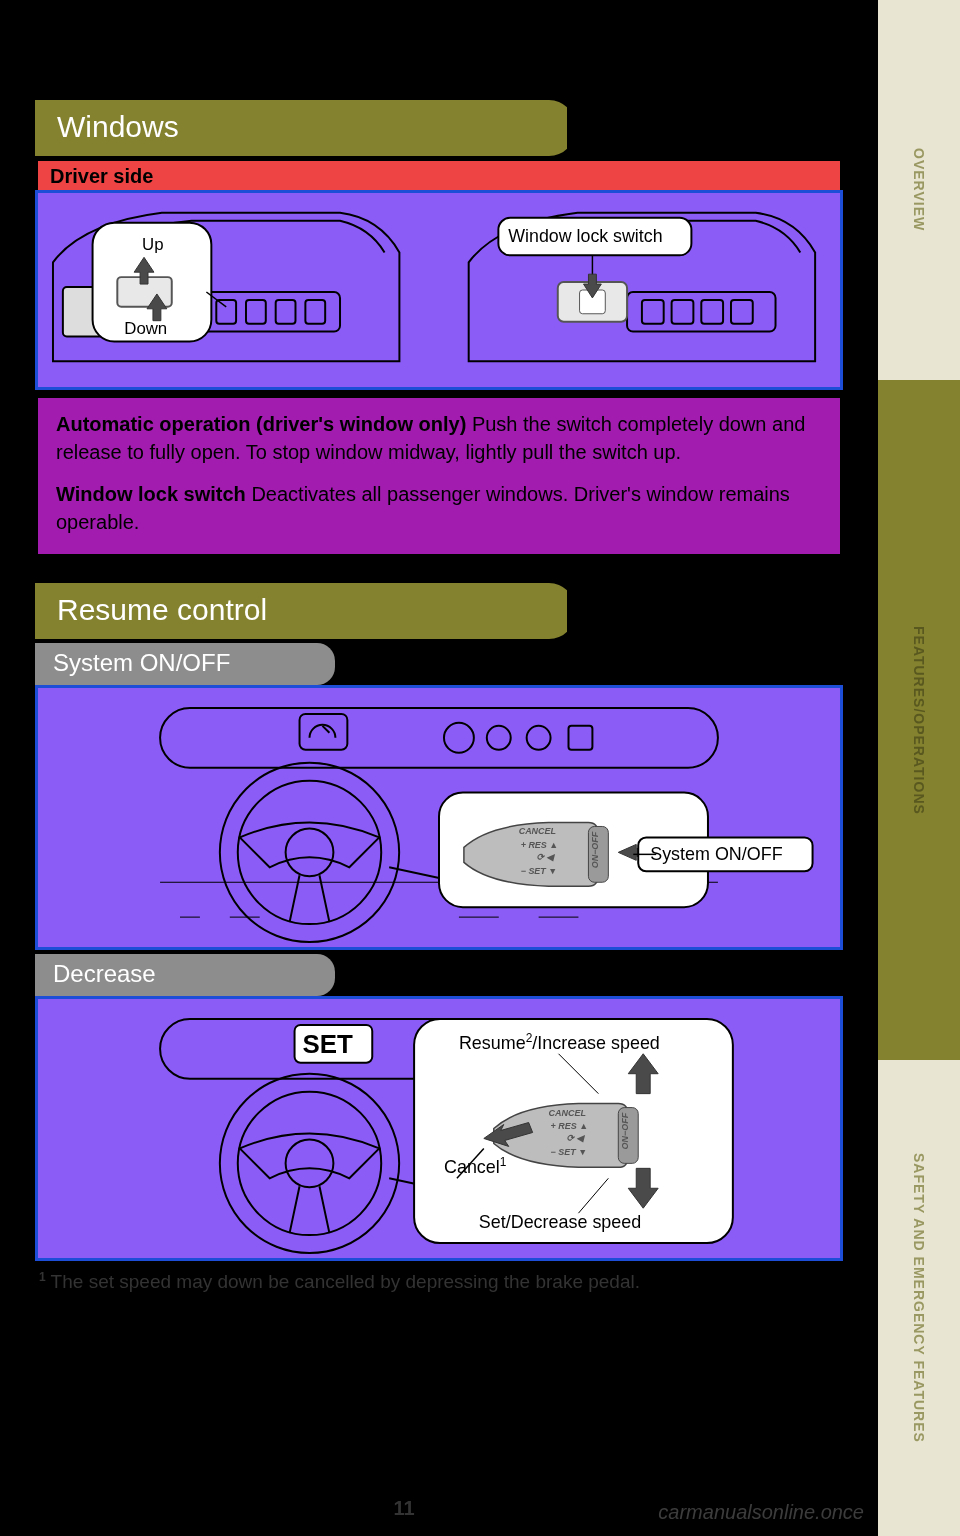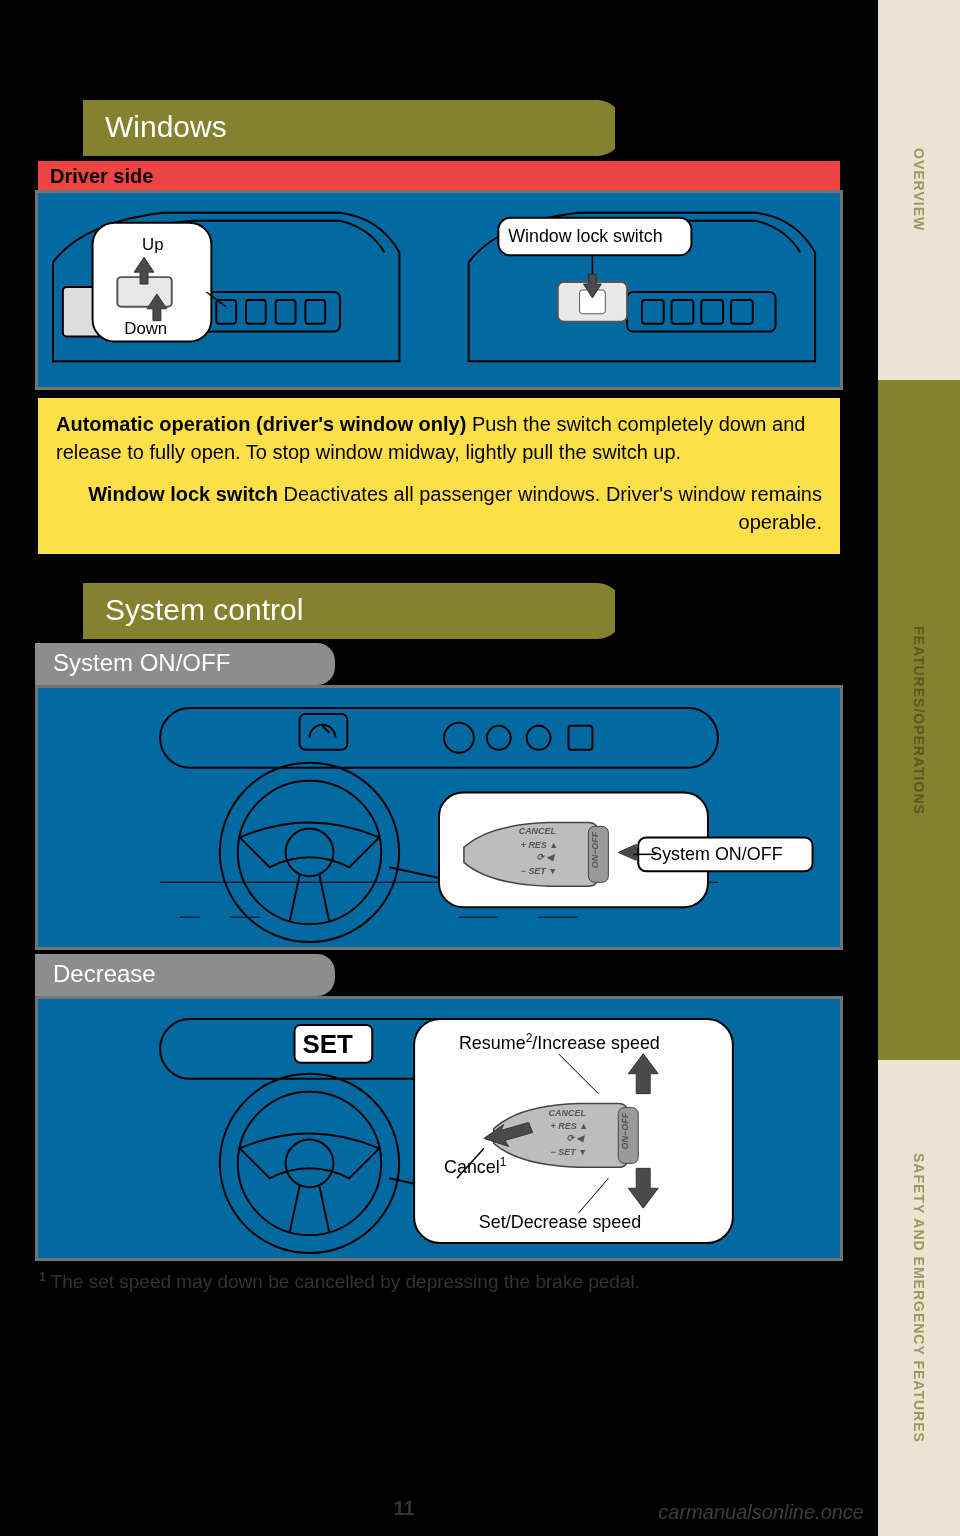"Windows" .section-title { margin-left: 48px -> none }
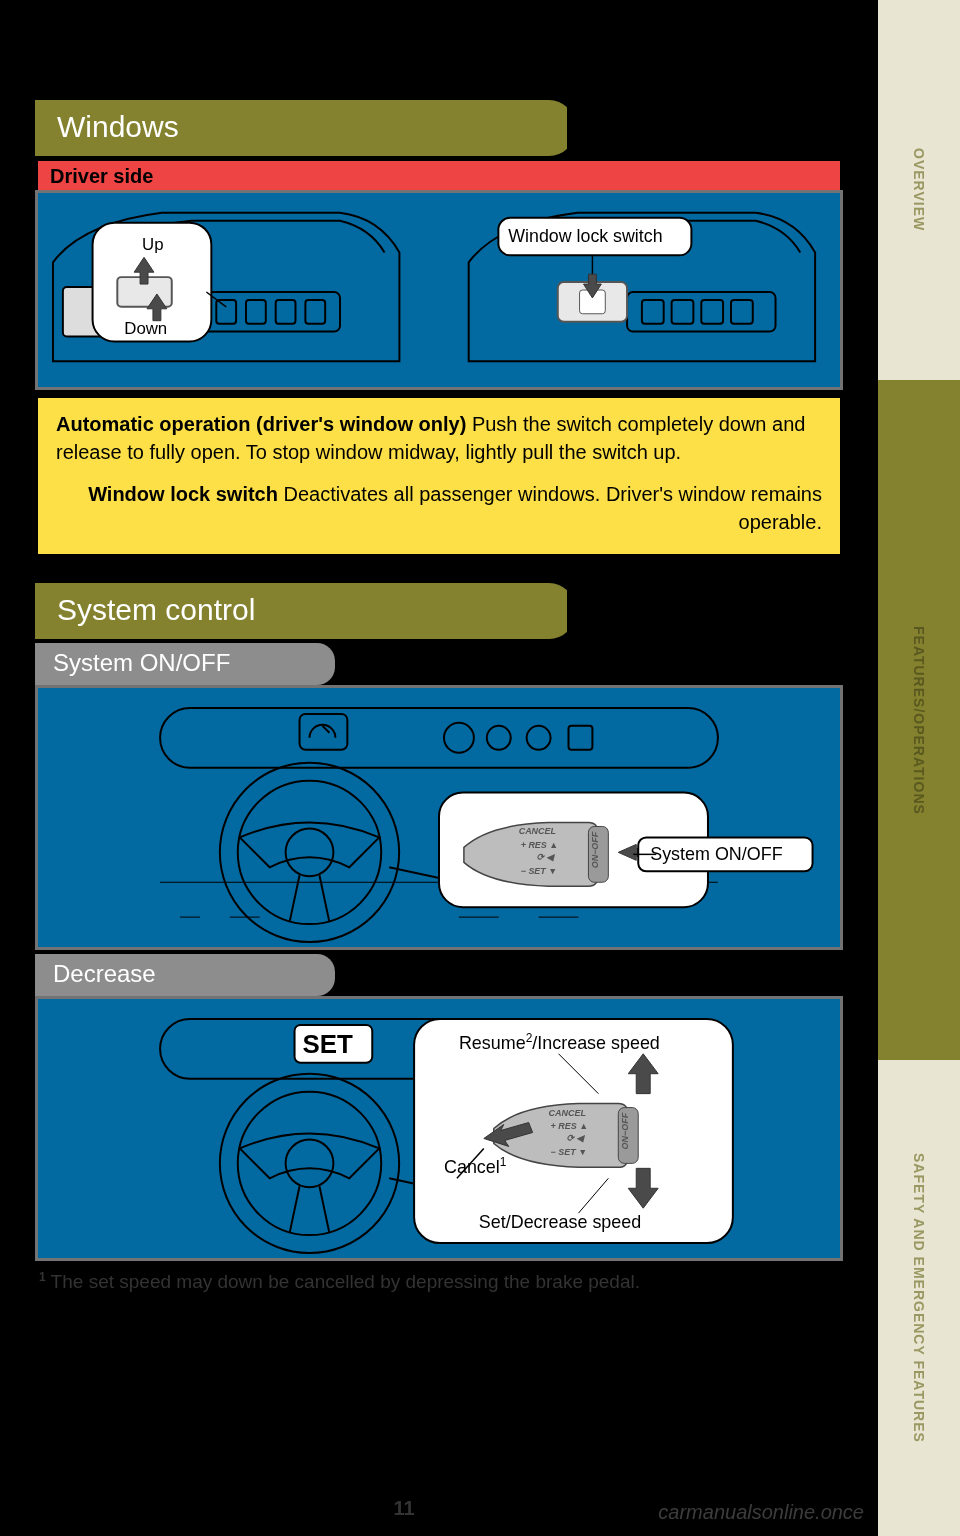"Up" .illus-box { background: #0369a1 -> #8b5cf6; border: 3px solid #737373 -> 3px solid #1d4ed8 }
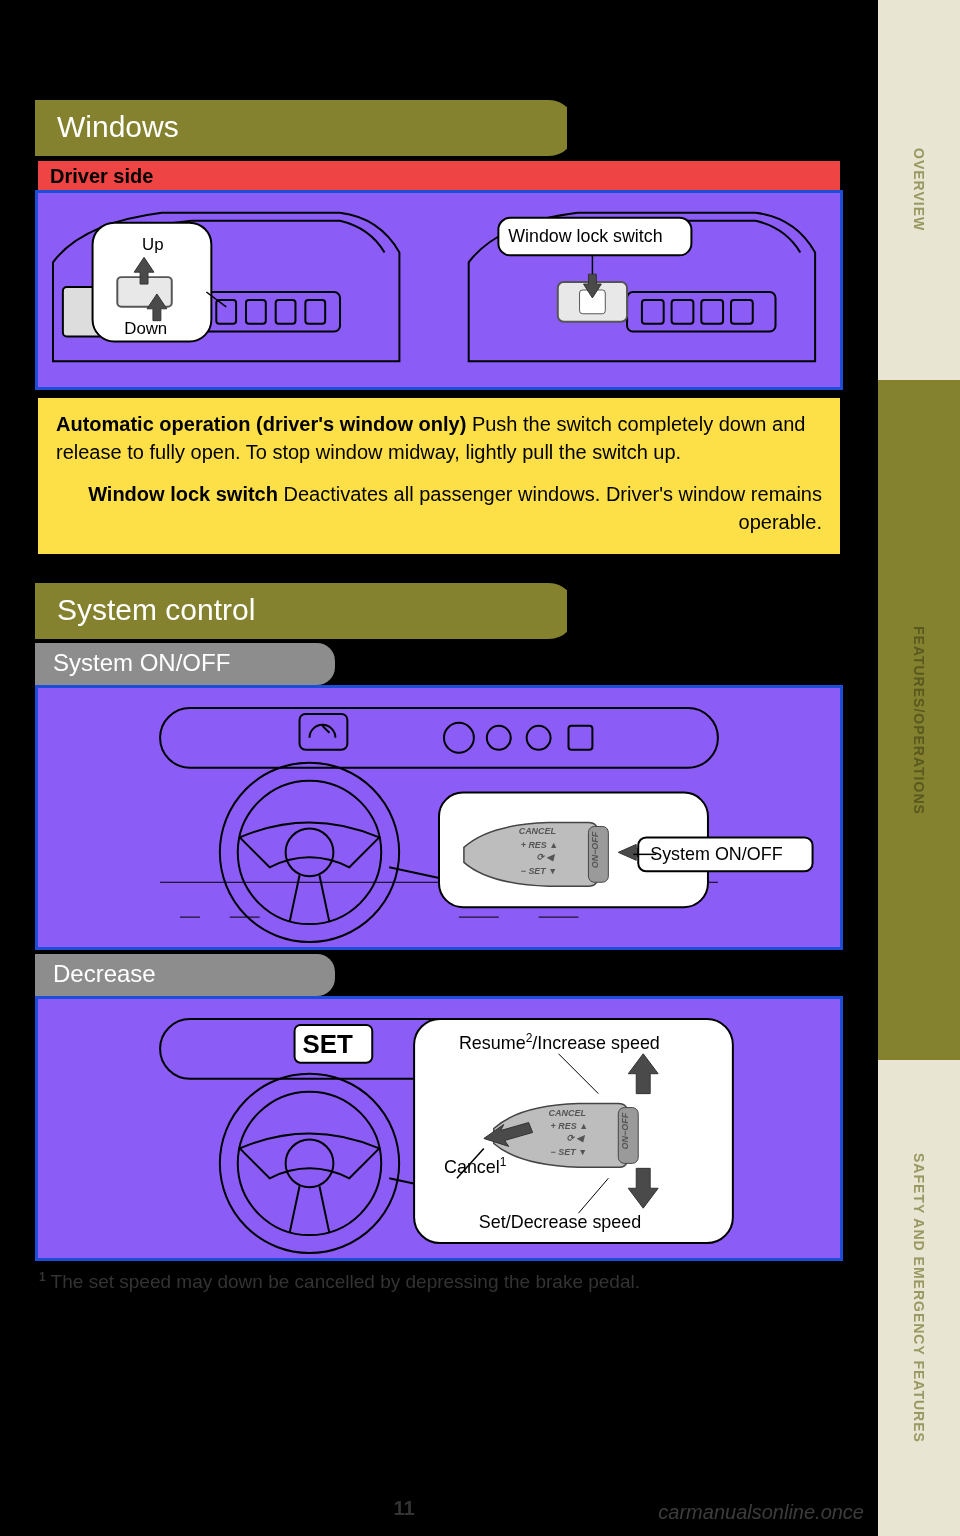"Automatic operation (driver's window" .body-text { background: #fde047 -> #a21caf }
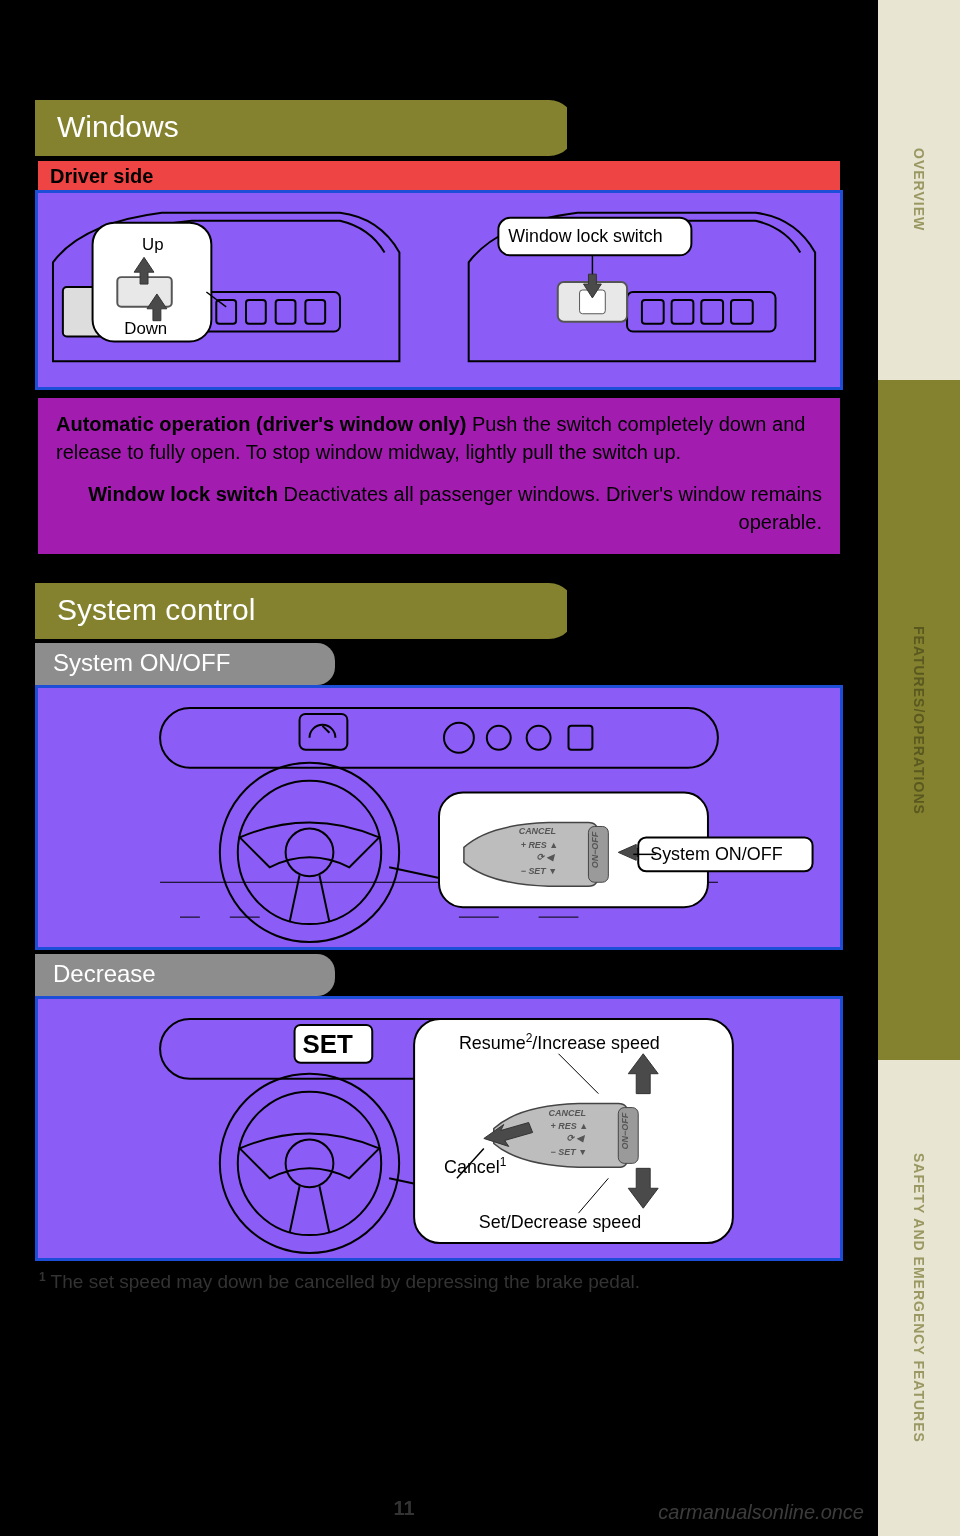"Window lock switch Deactivates all" .body-text p:last-child { text-align: right -> none }
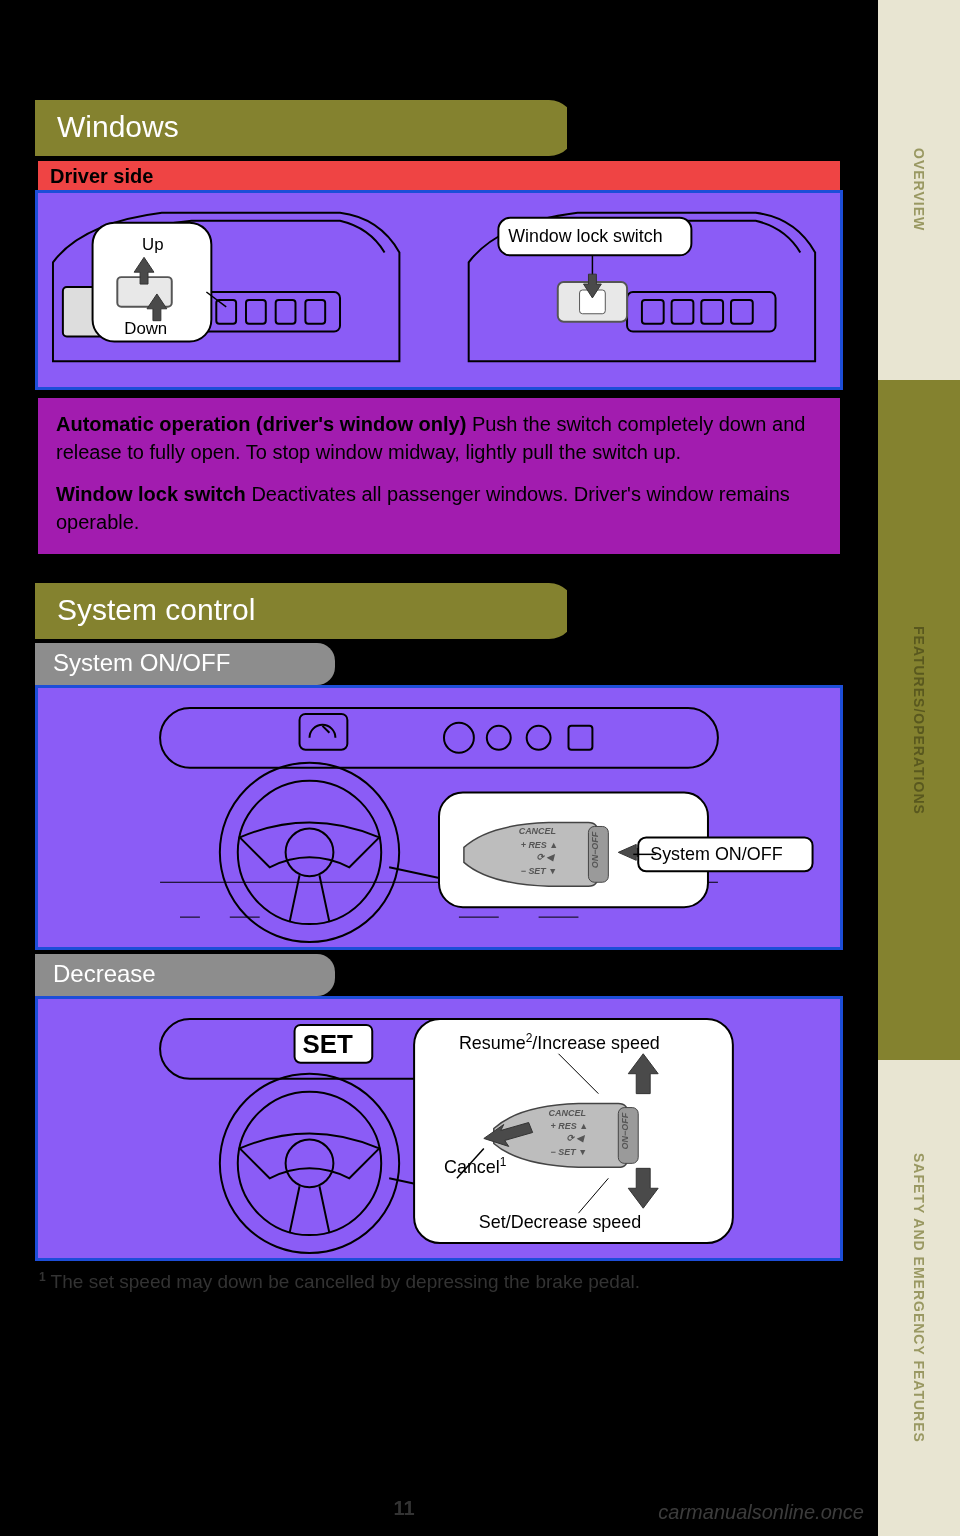"System control" span { text: System -> Resume }
